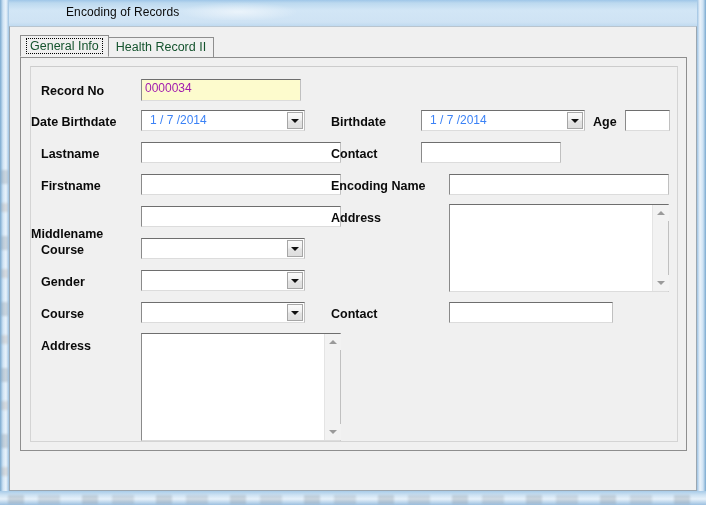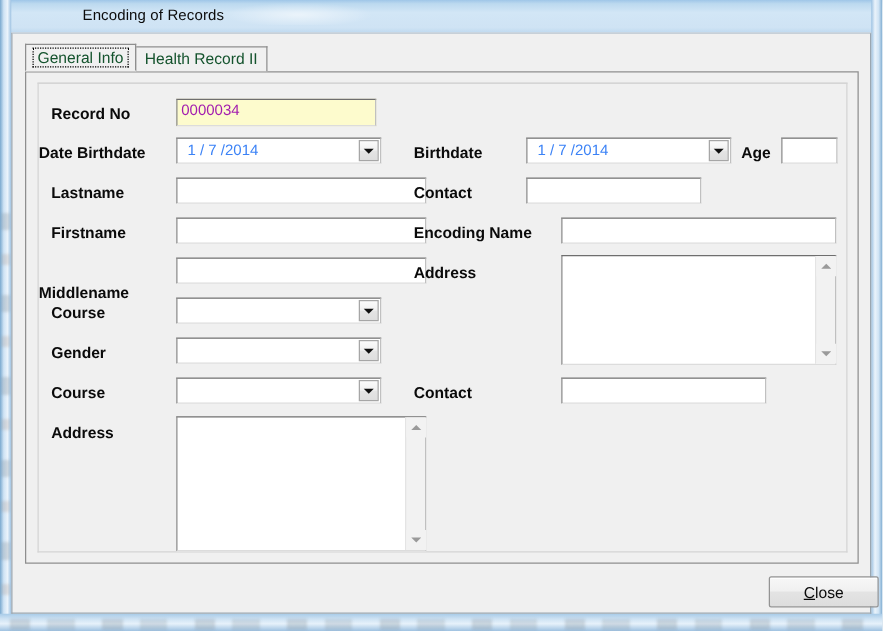"Close" button.btn { html: <button> <span><span>C</span><span>lose</span></span> </button> -> none }
